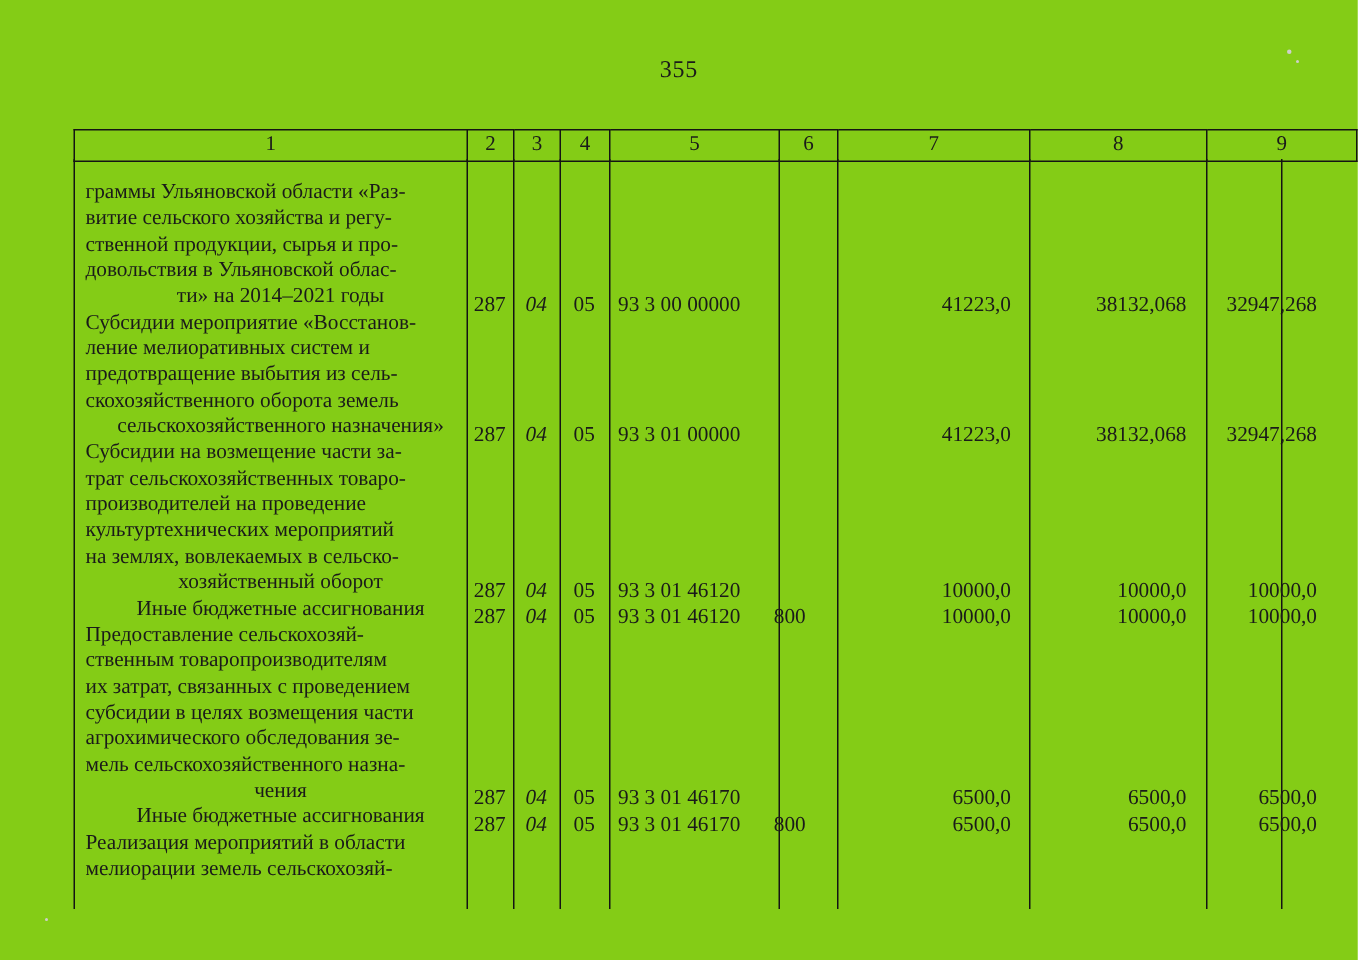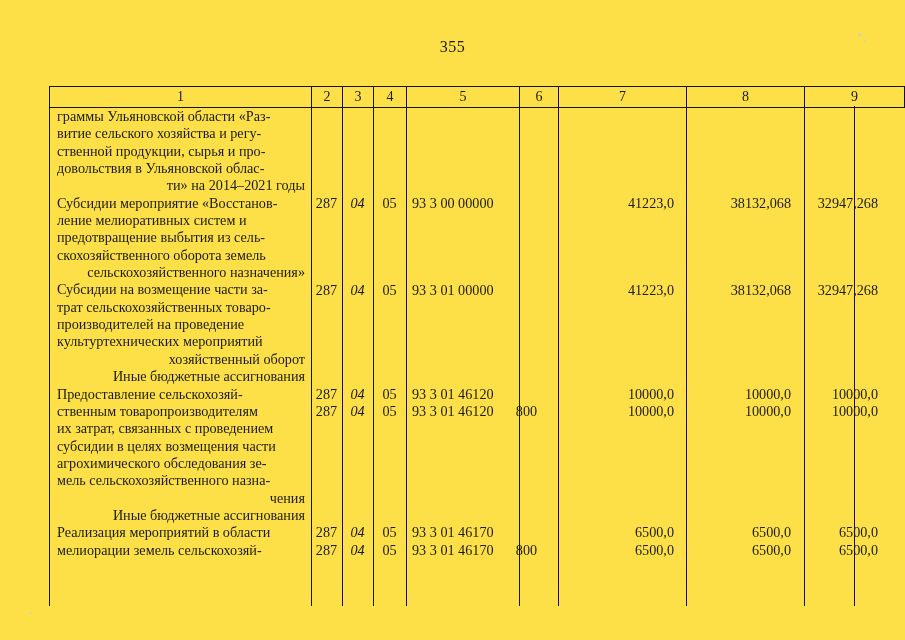"355" .page { background: #fde047 -> #84cc16 }
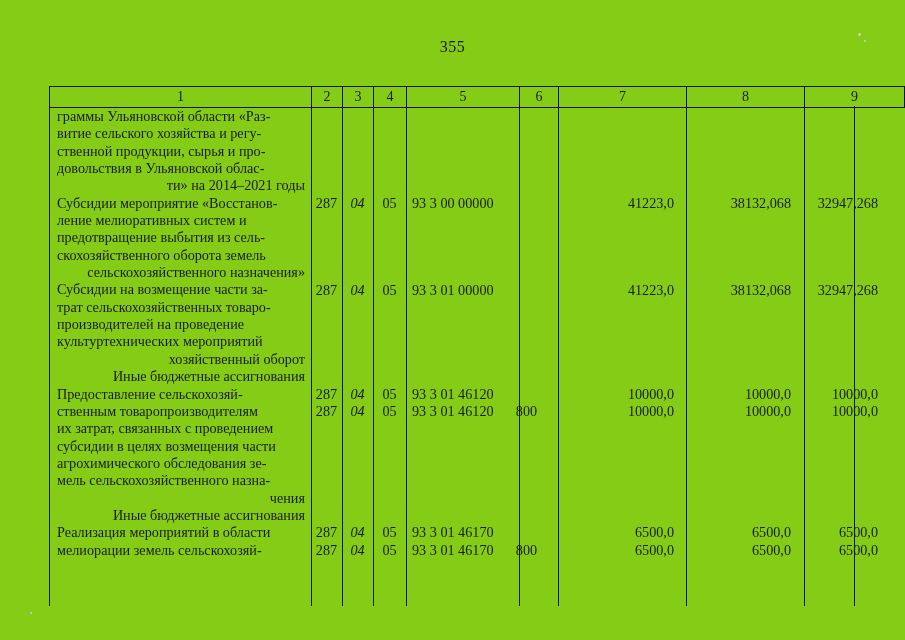"граммы Ульяновской области «Раз-" .textcol { top: 0 -> 12px }
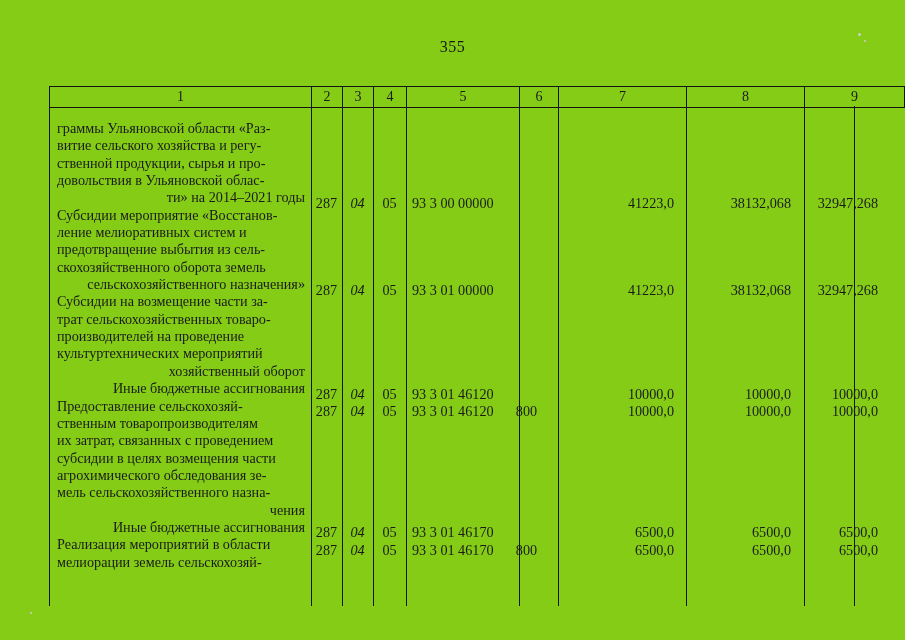"ти» на 2014–2021 годы" .textcol p.last-left { text-align: right -> center }
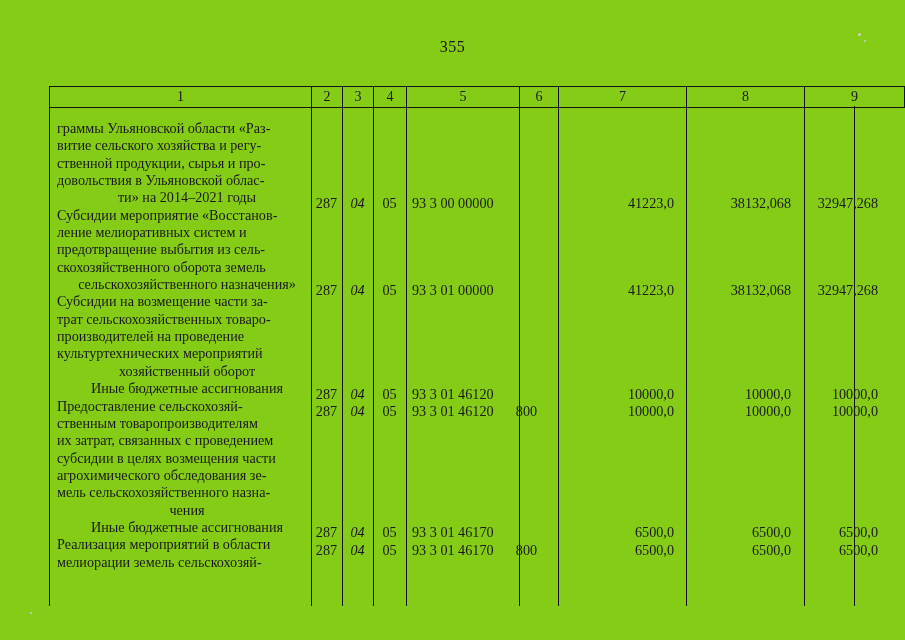"на землях, вовлекаемых в сельско-" p { html: none -> <p>на землях, вовлекаемых в сельско-</p> }
